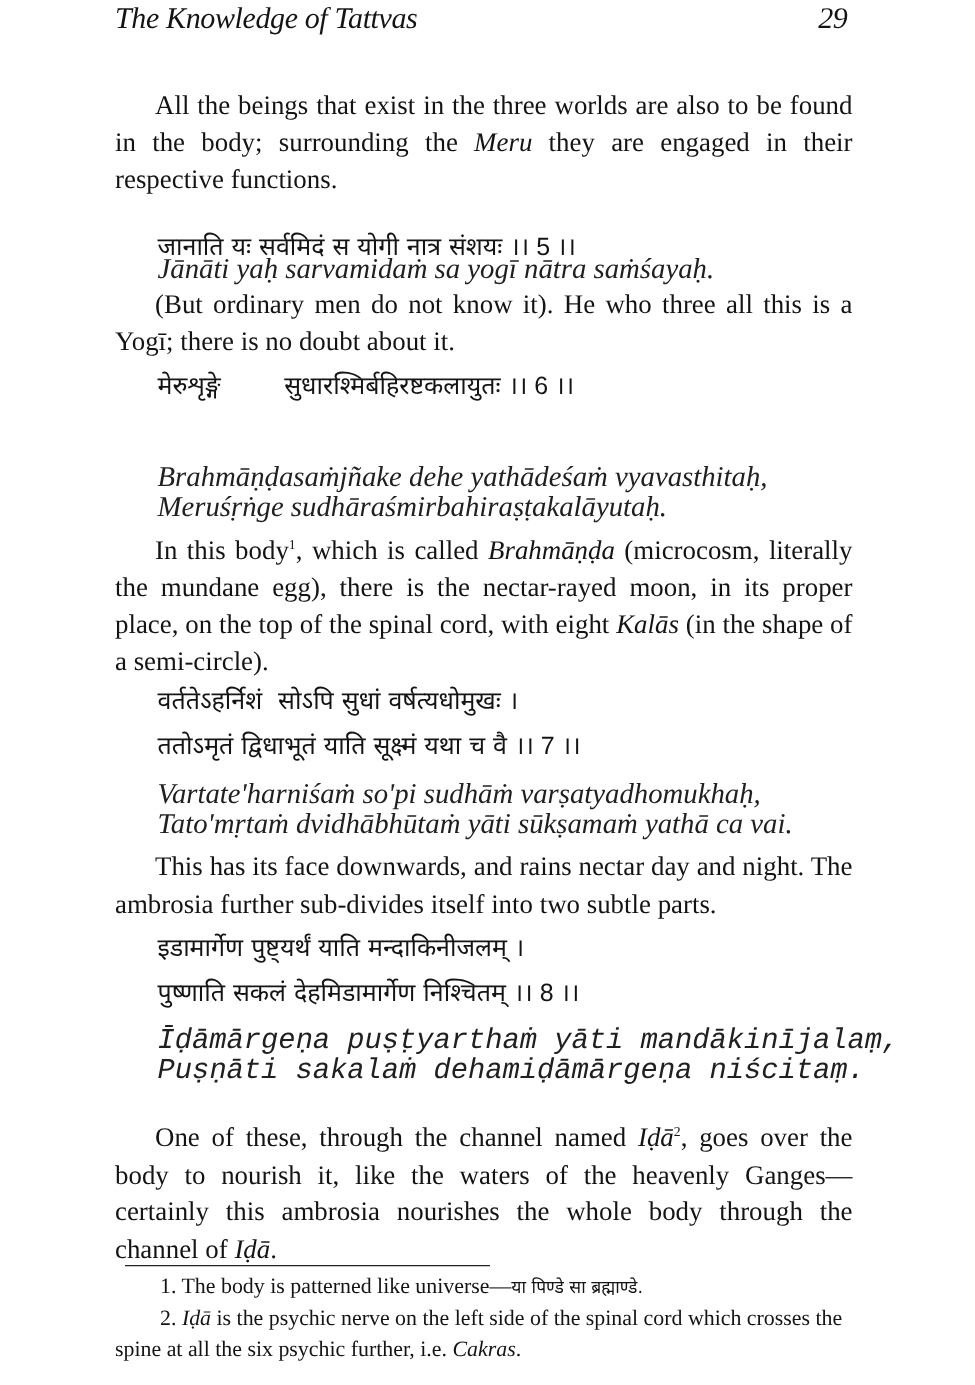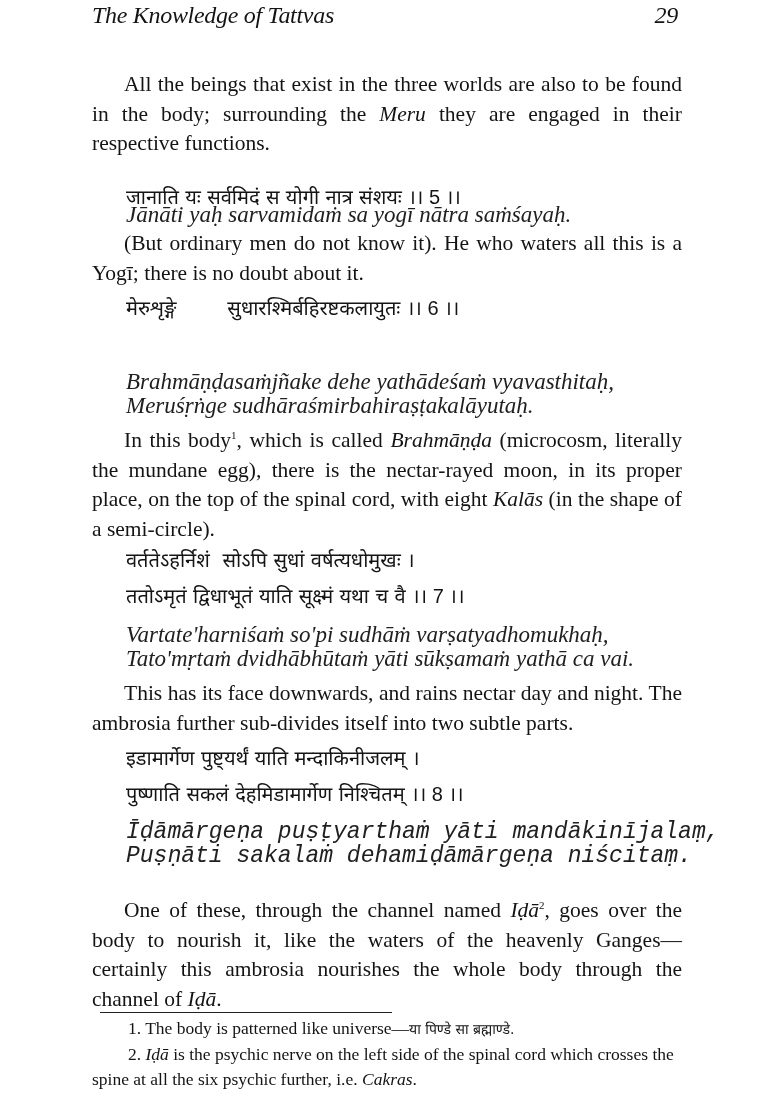"(But ordinary men do not" span { text: waters -> three }
